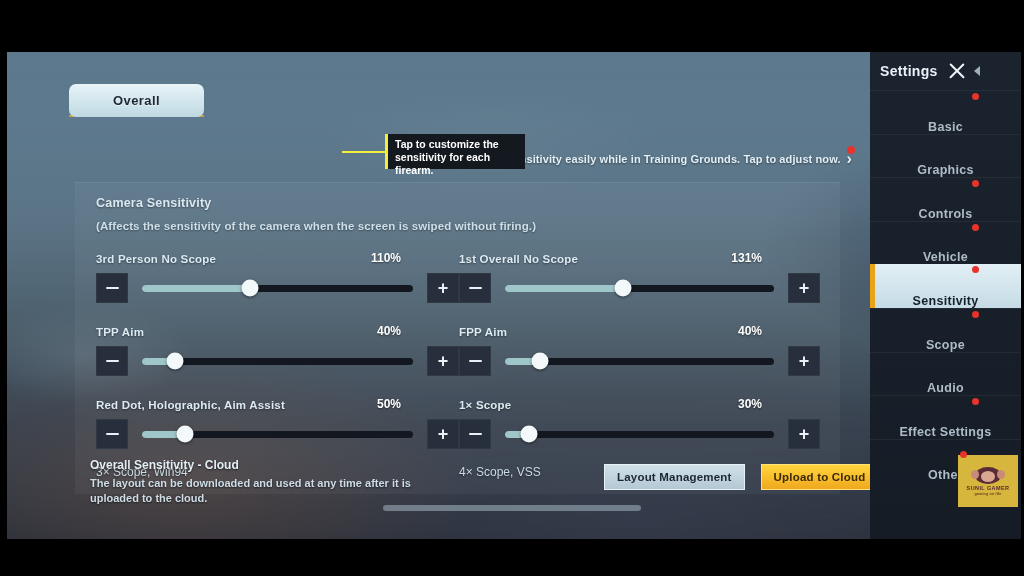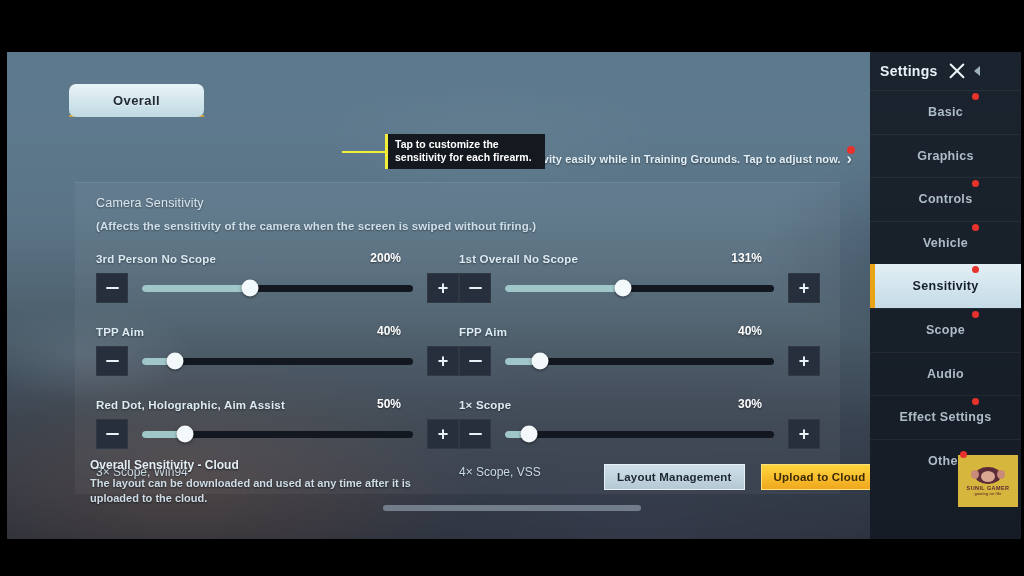"Basic" .side-item { align-items: center -> flex-end }
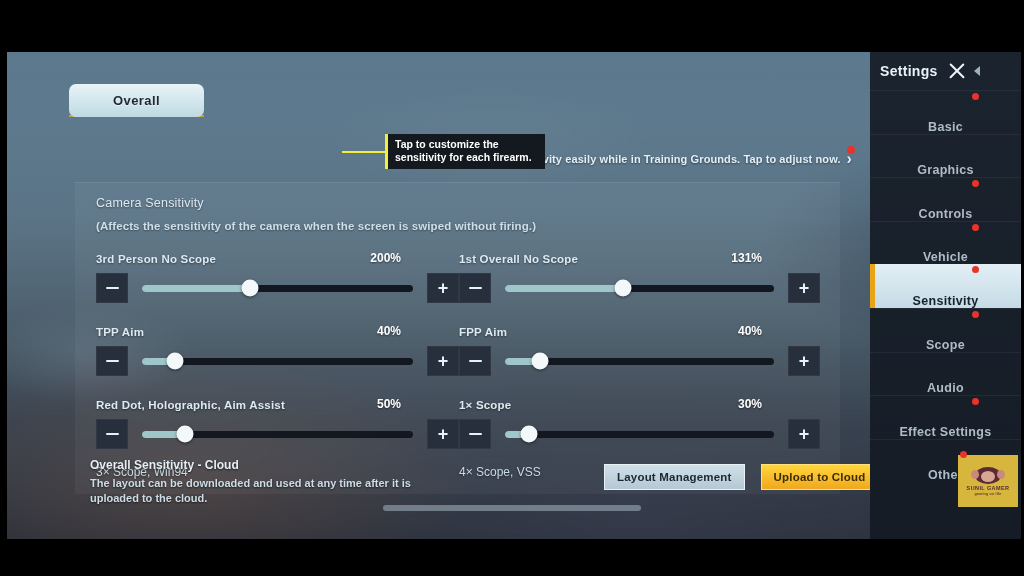"Tap to customize the sensitivity" #tooltip { width: 160px -> 140px }
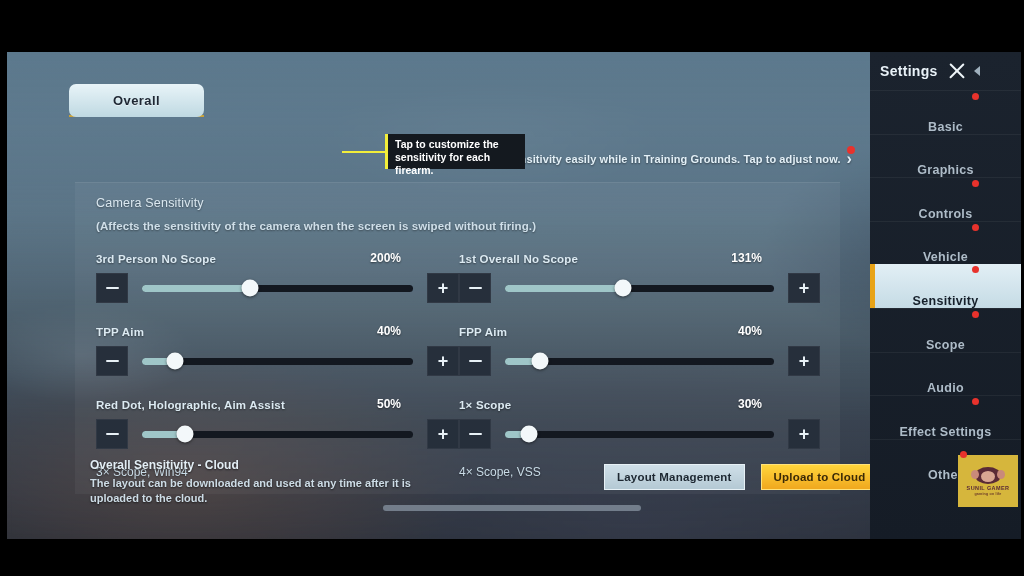"Camera Sensitivity" #section-title { font-weight: normal -> bold }
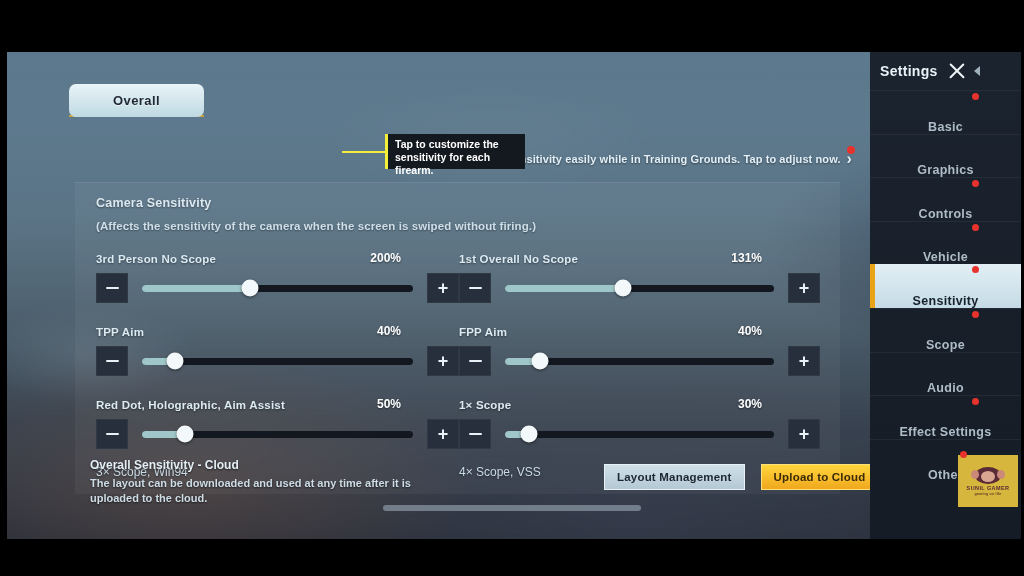"200%" div.slider-value { text: 200% -> 110% }
